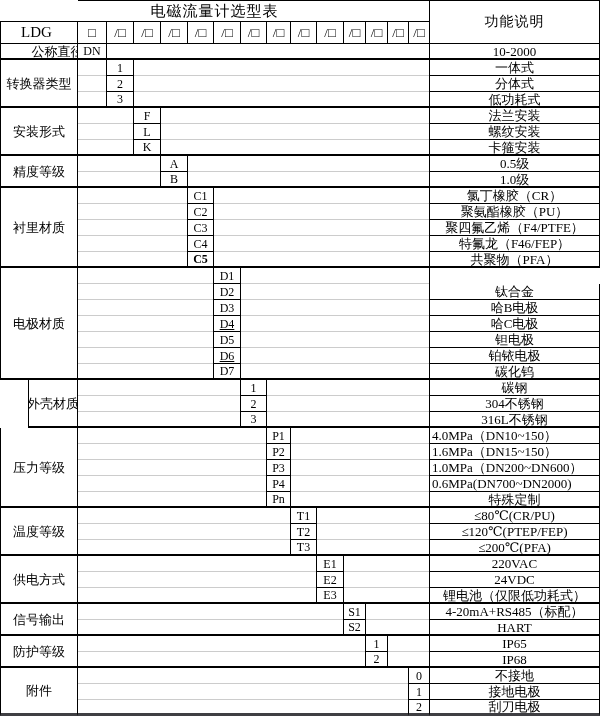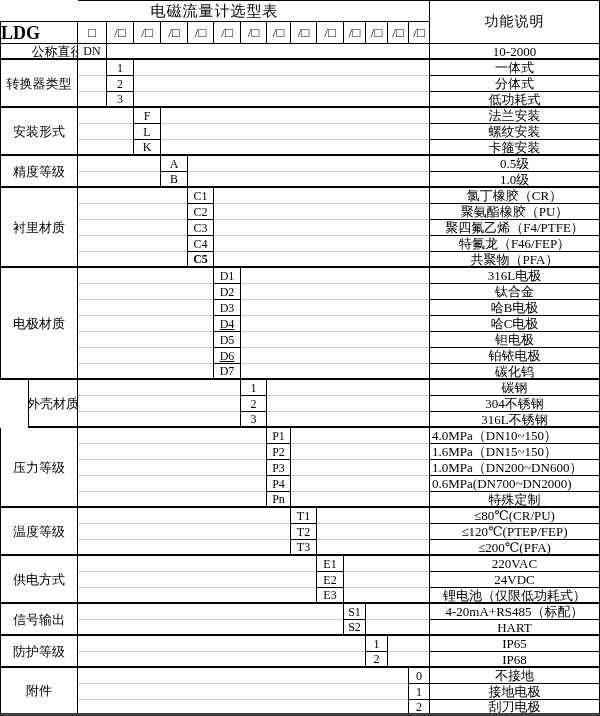"LDG" .model { font-size: 18px -> 15px; font-weight: bold -> none; padding-left: 0 -> 20px }
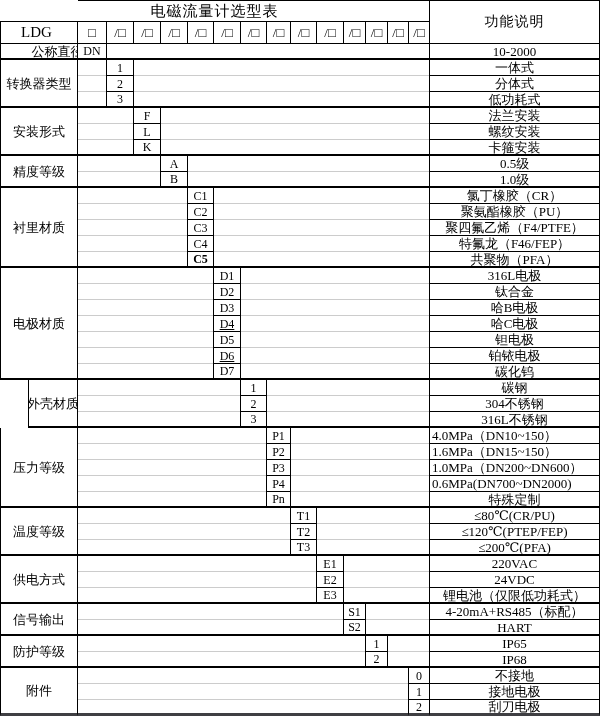"316L电极" div.cell { html: <div>316L电极</div> -> none }
